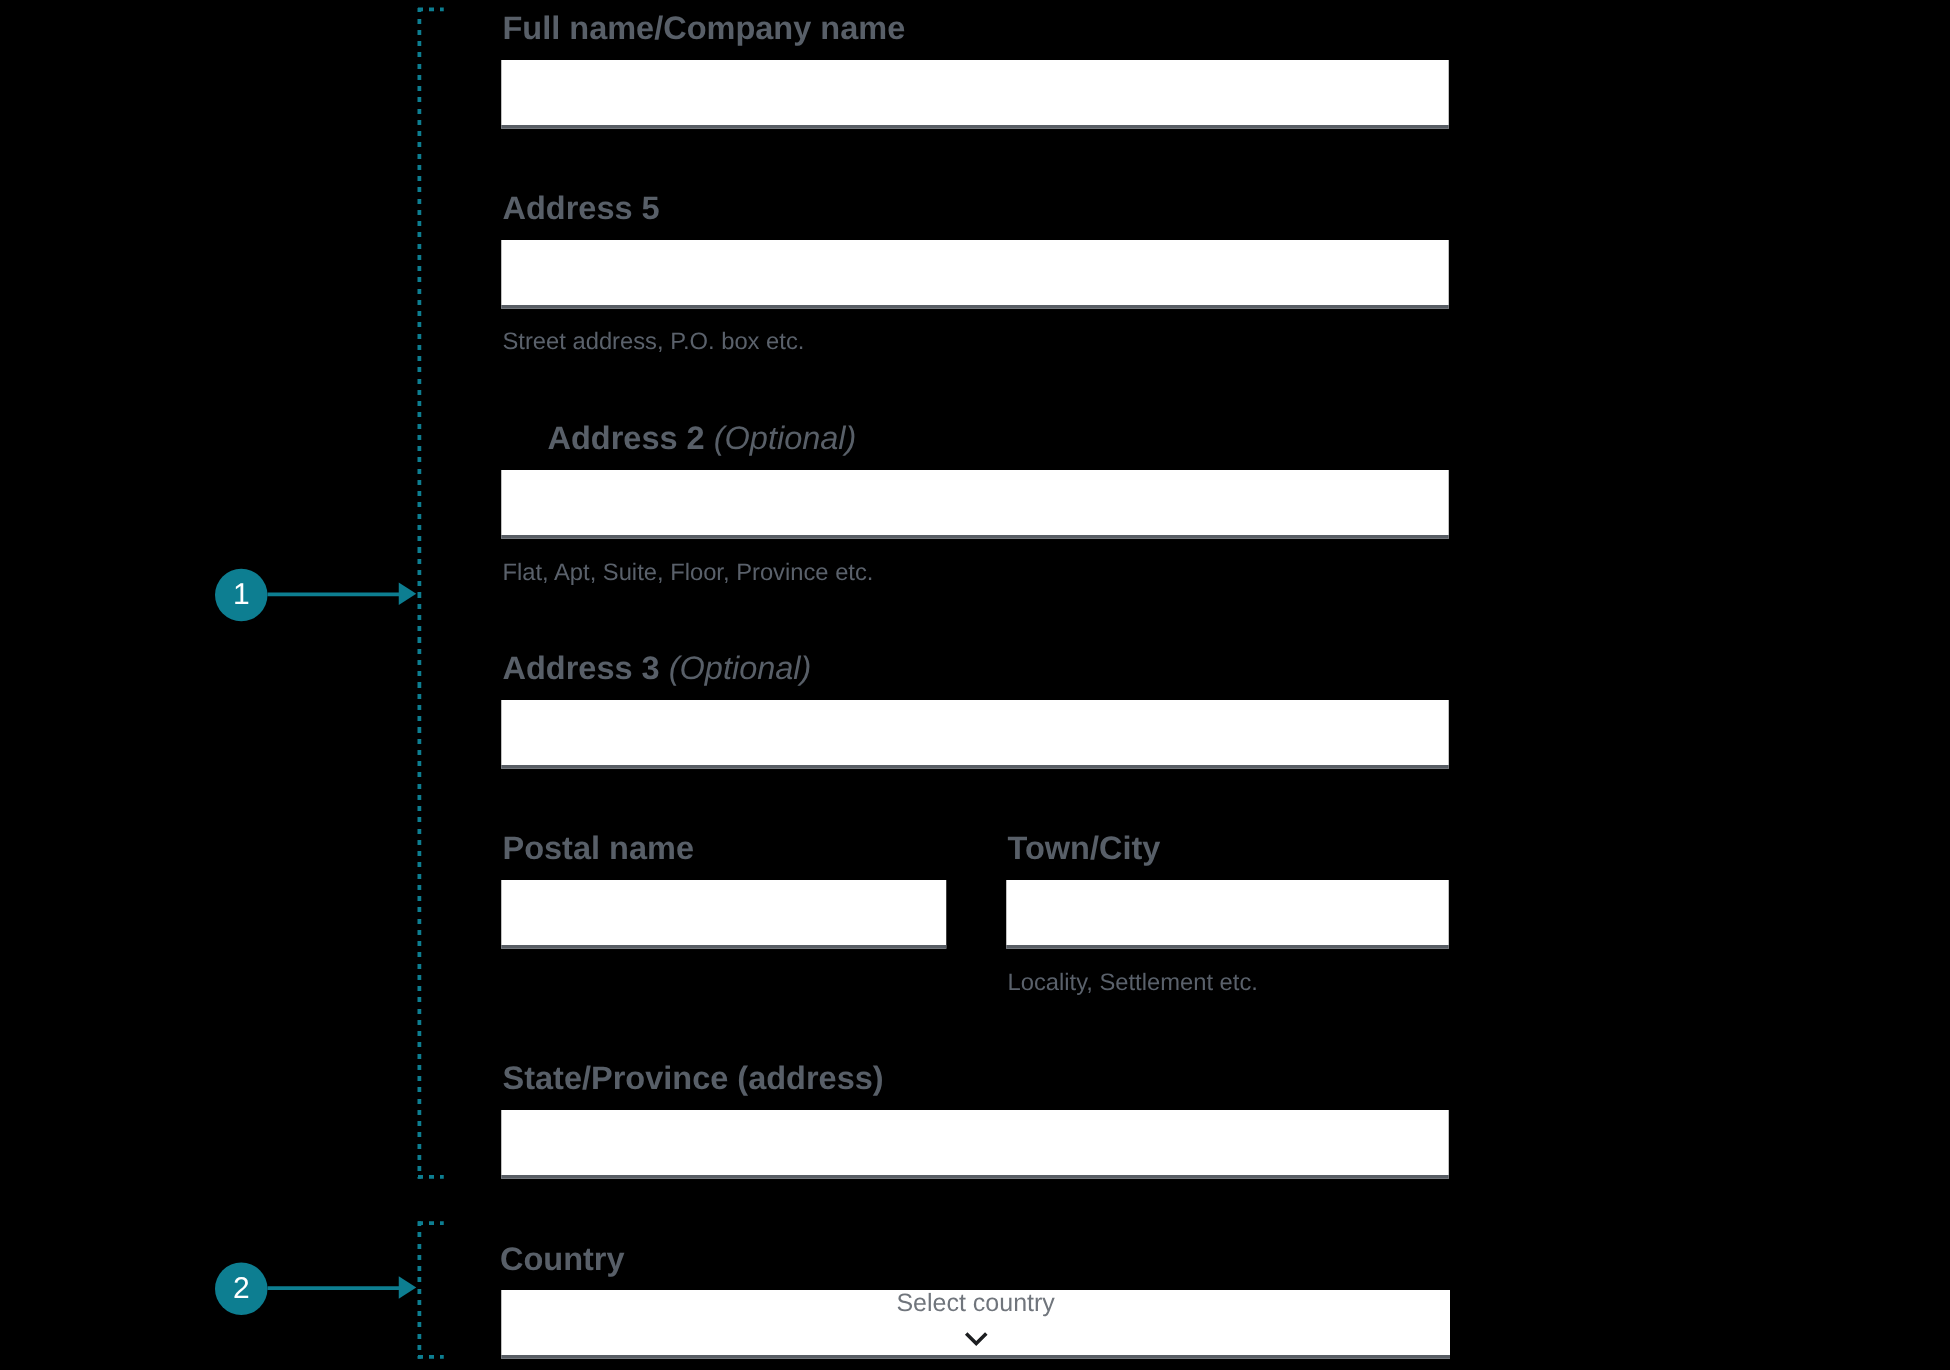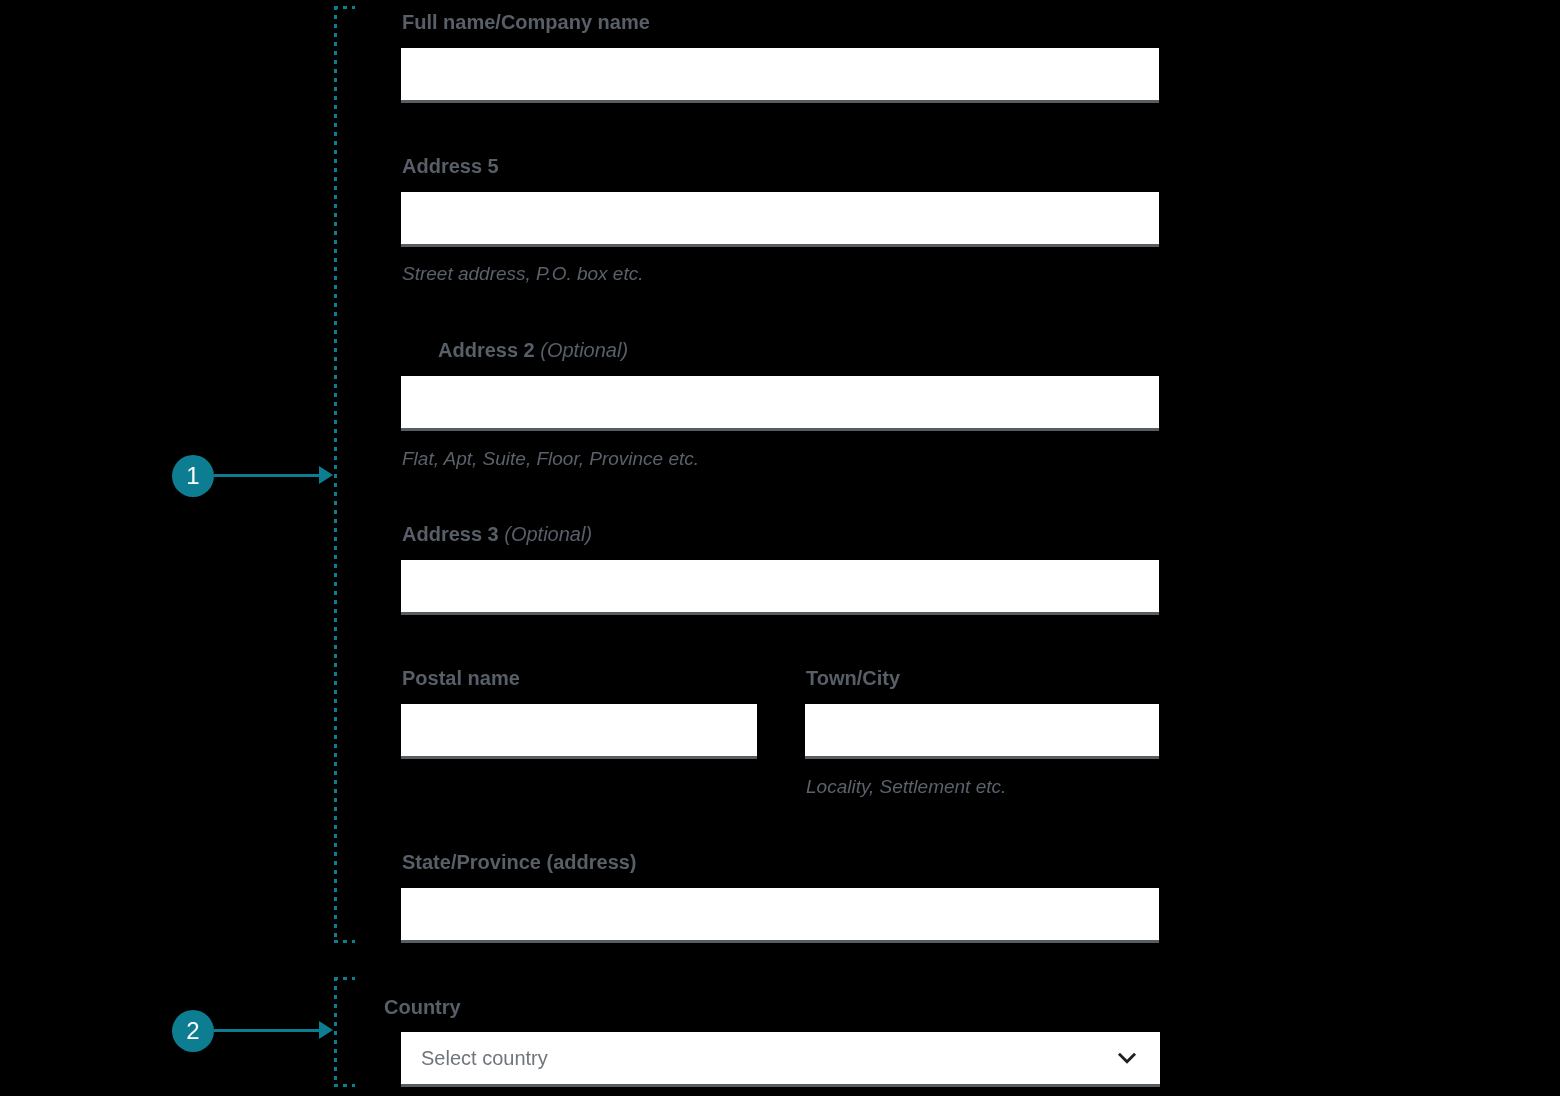"Full name/Company name" .label { font-size: 20px -> 26px }
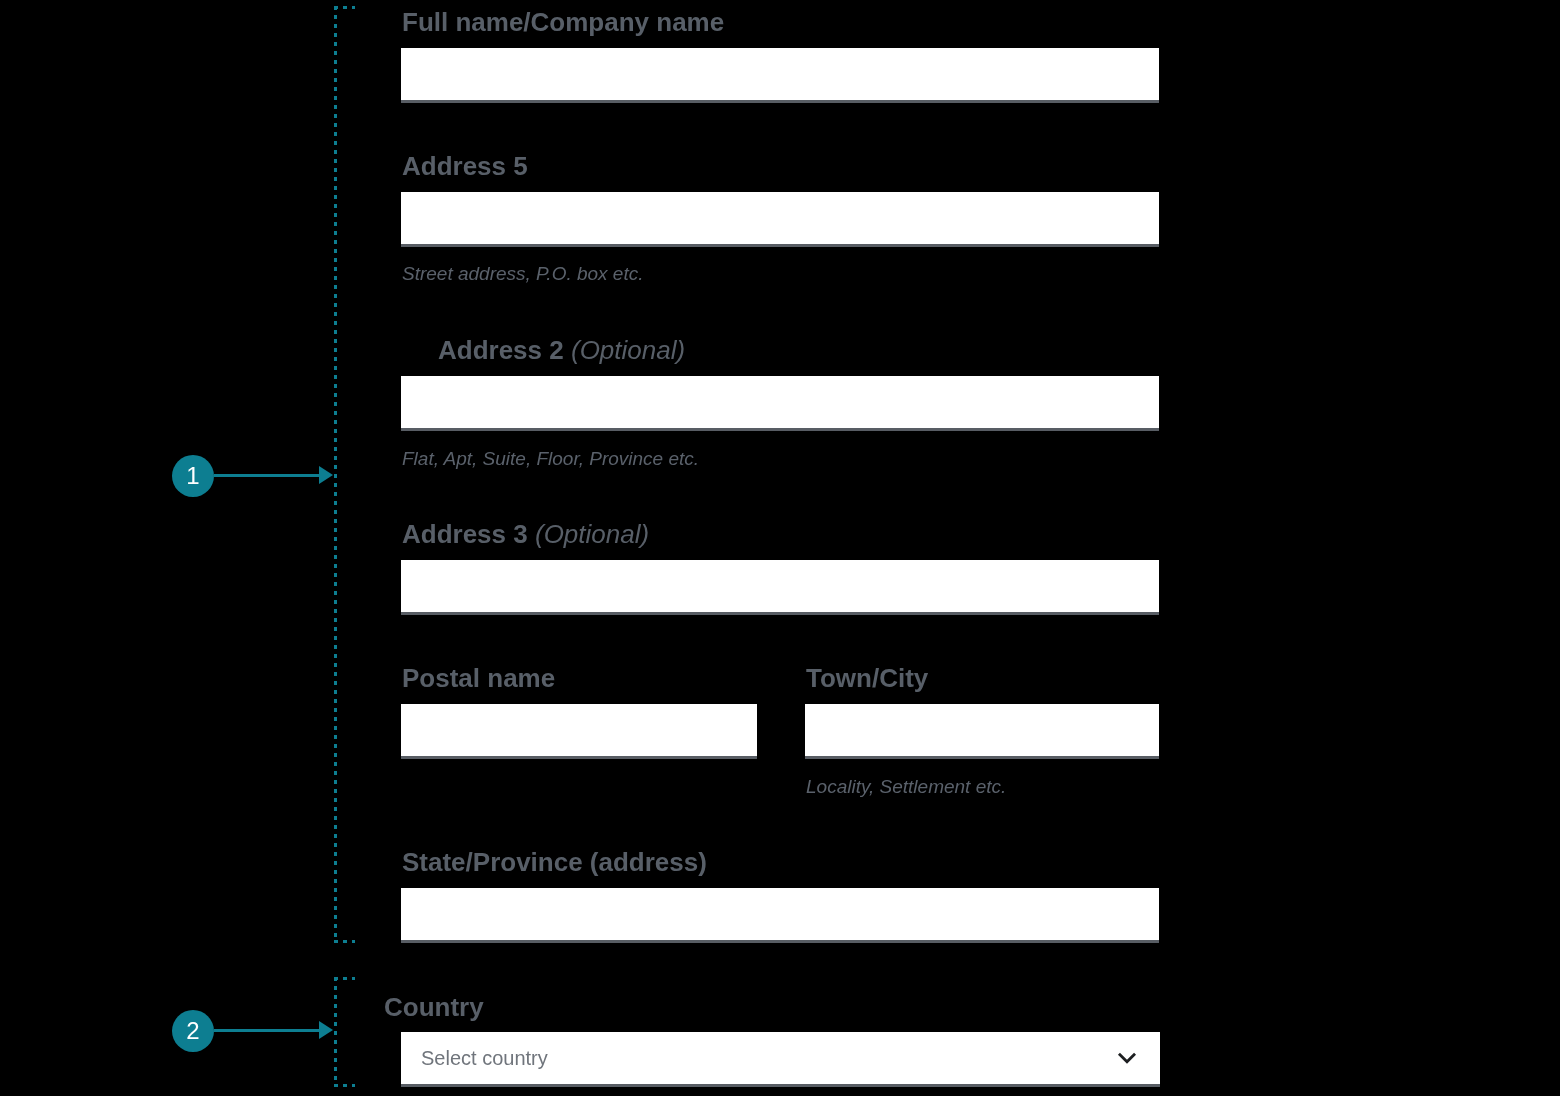"Street address, P.O. box etc." .helper { font-style: italic -> none }
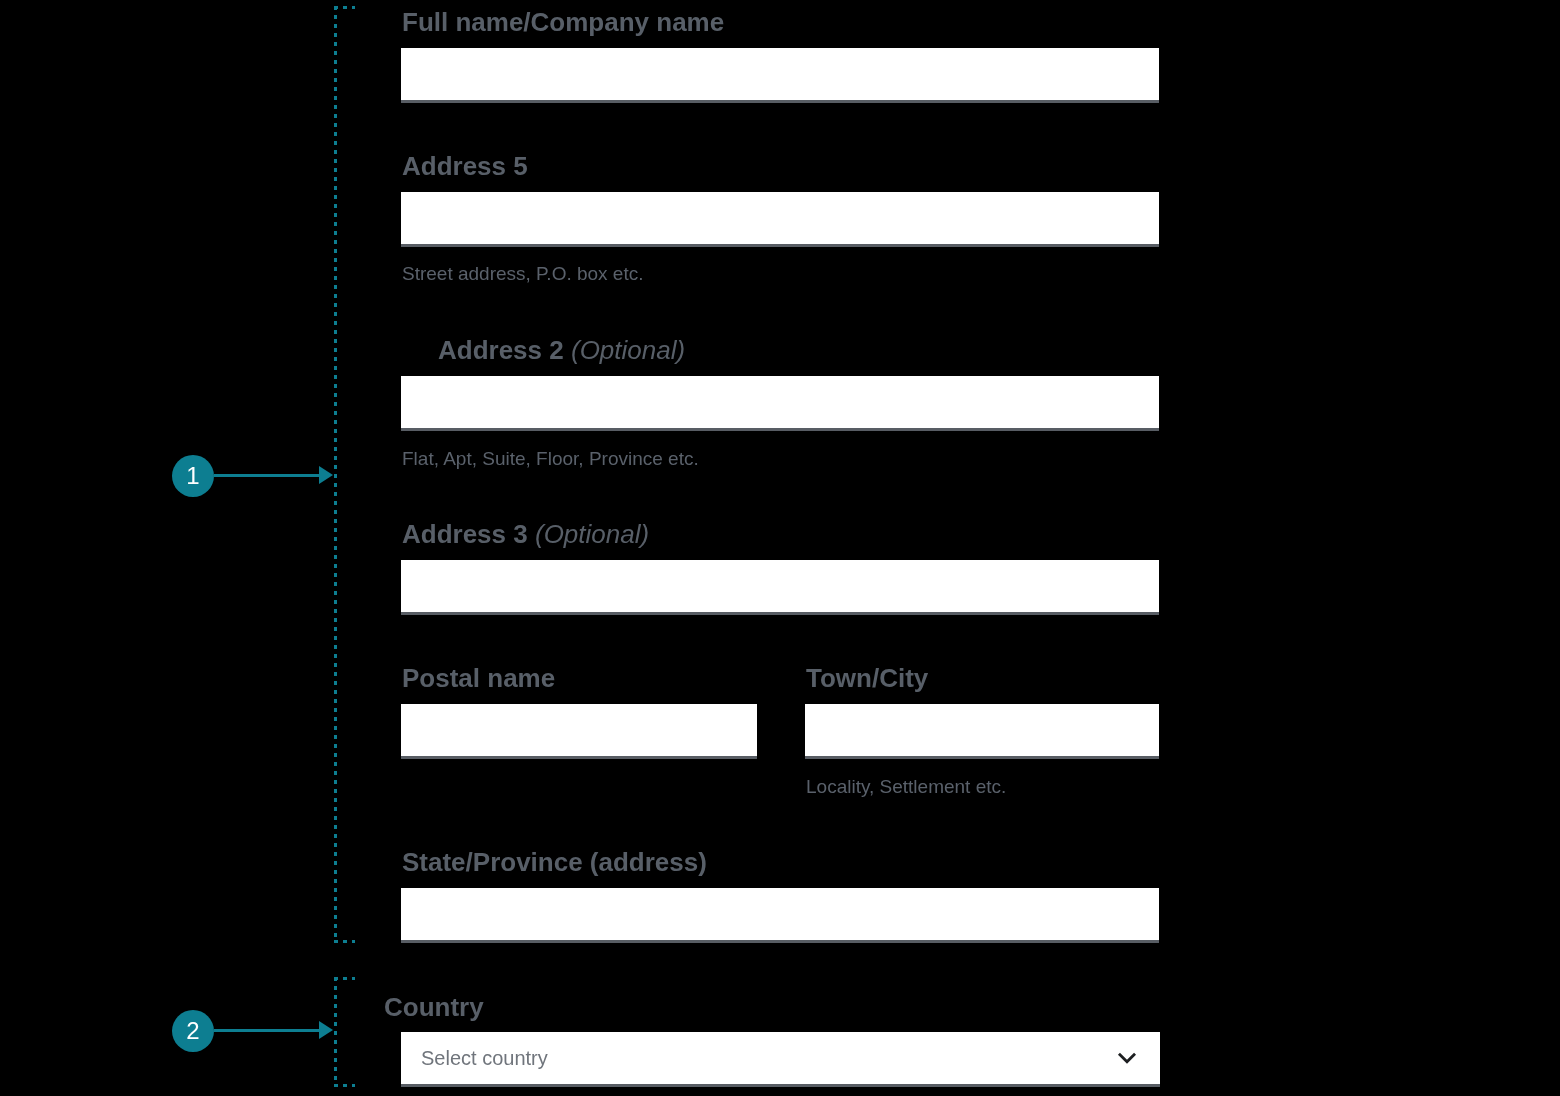"Country" div.abs { left: 384px -> 400px }
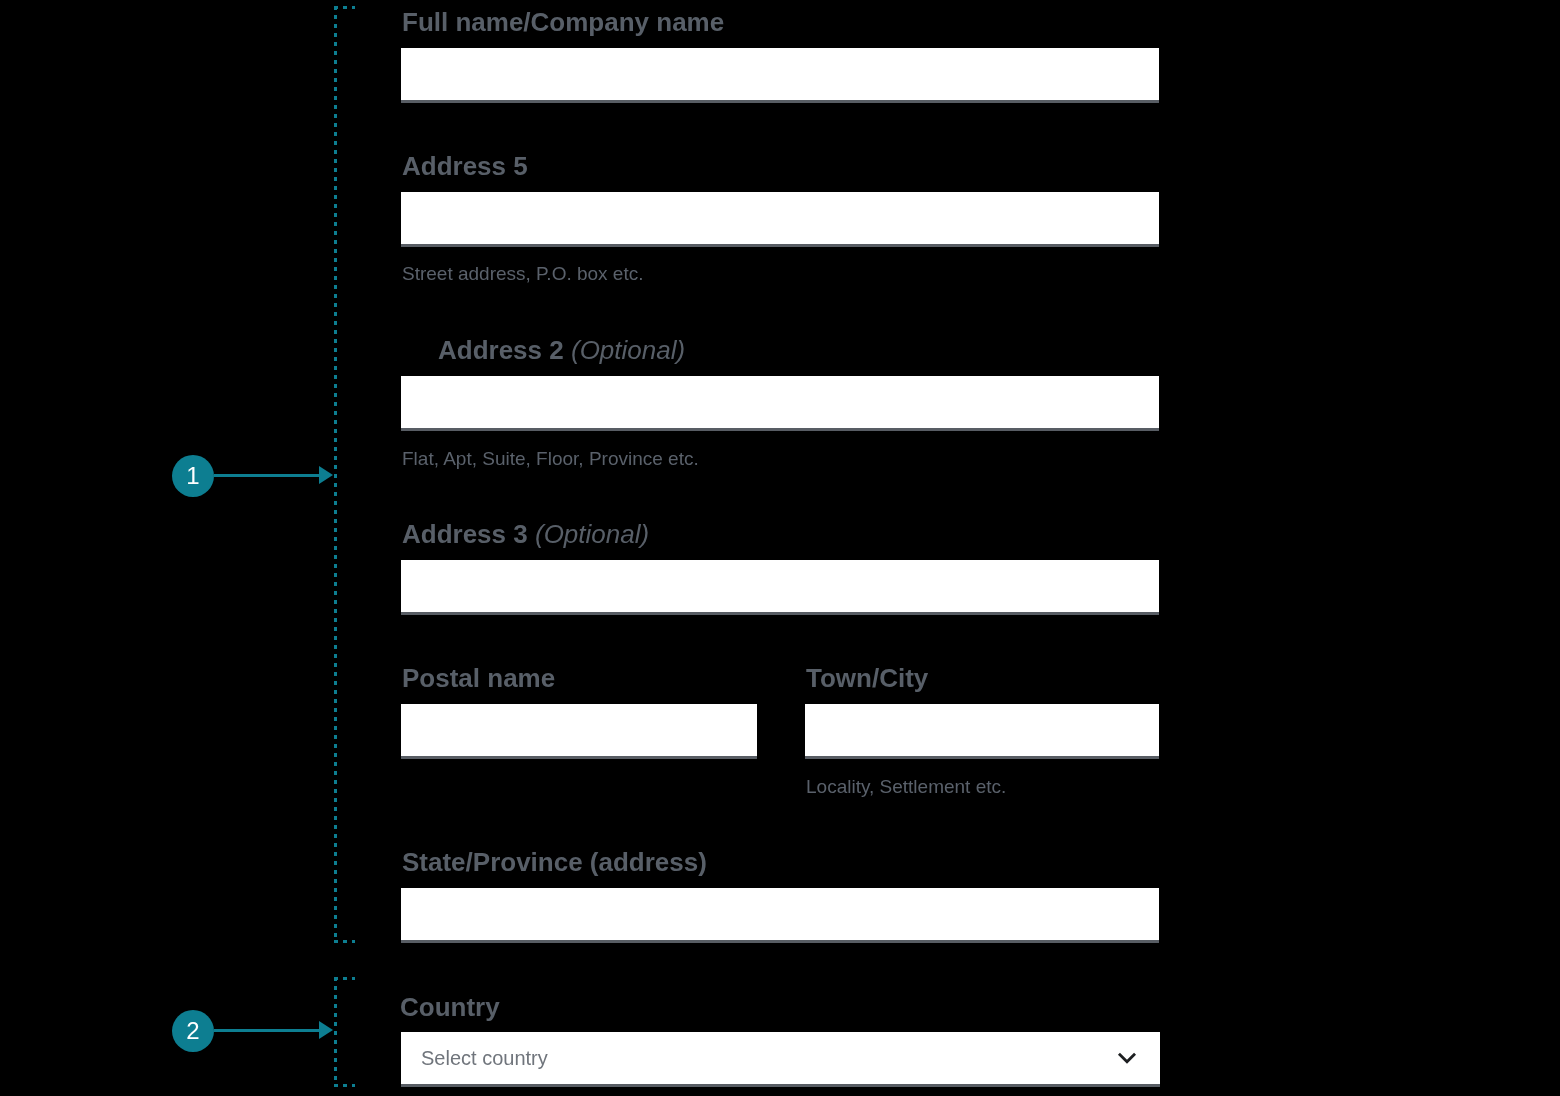"Select country" .select { flex-direction: none -> column }
